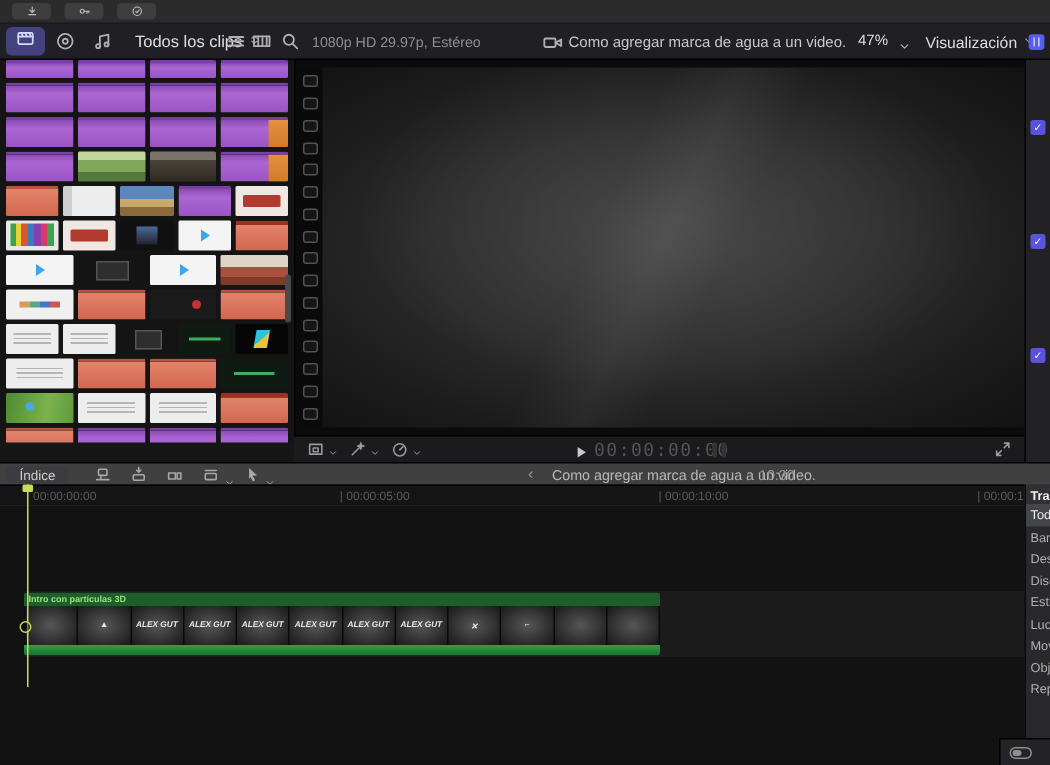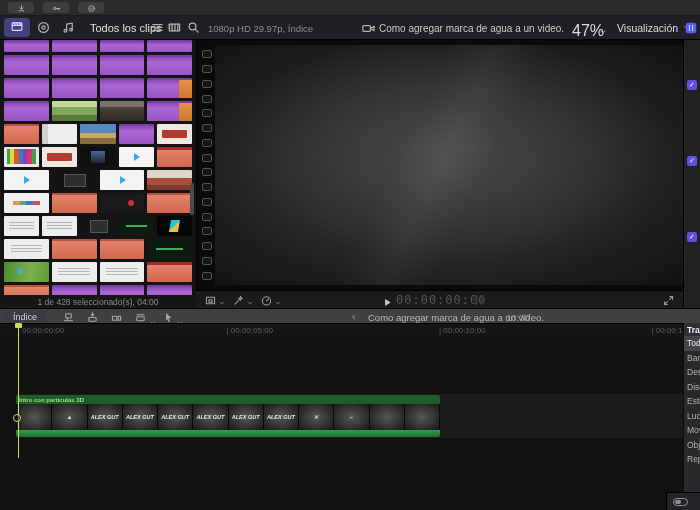"1080p HD 29.97p, Índice" div.tbi { text: Índice -> Estéreo }
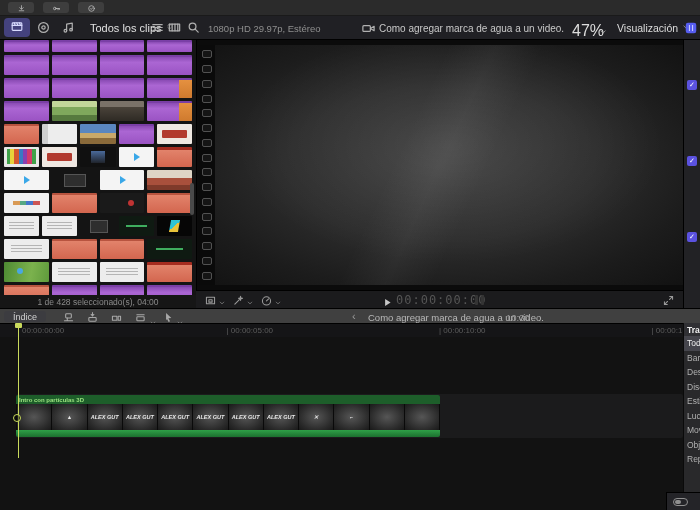"47%" #zoom-val { font-size: 16px -> 10px }
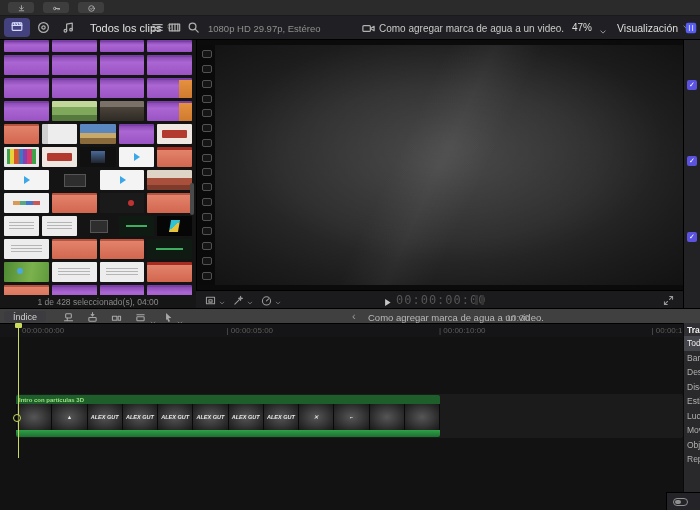"1 de 428 seleccionado(s), 04:00" div { html: <div>1 de 428 seleccionado(s), 04:00</div> -> none }
